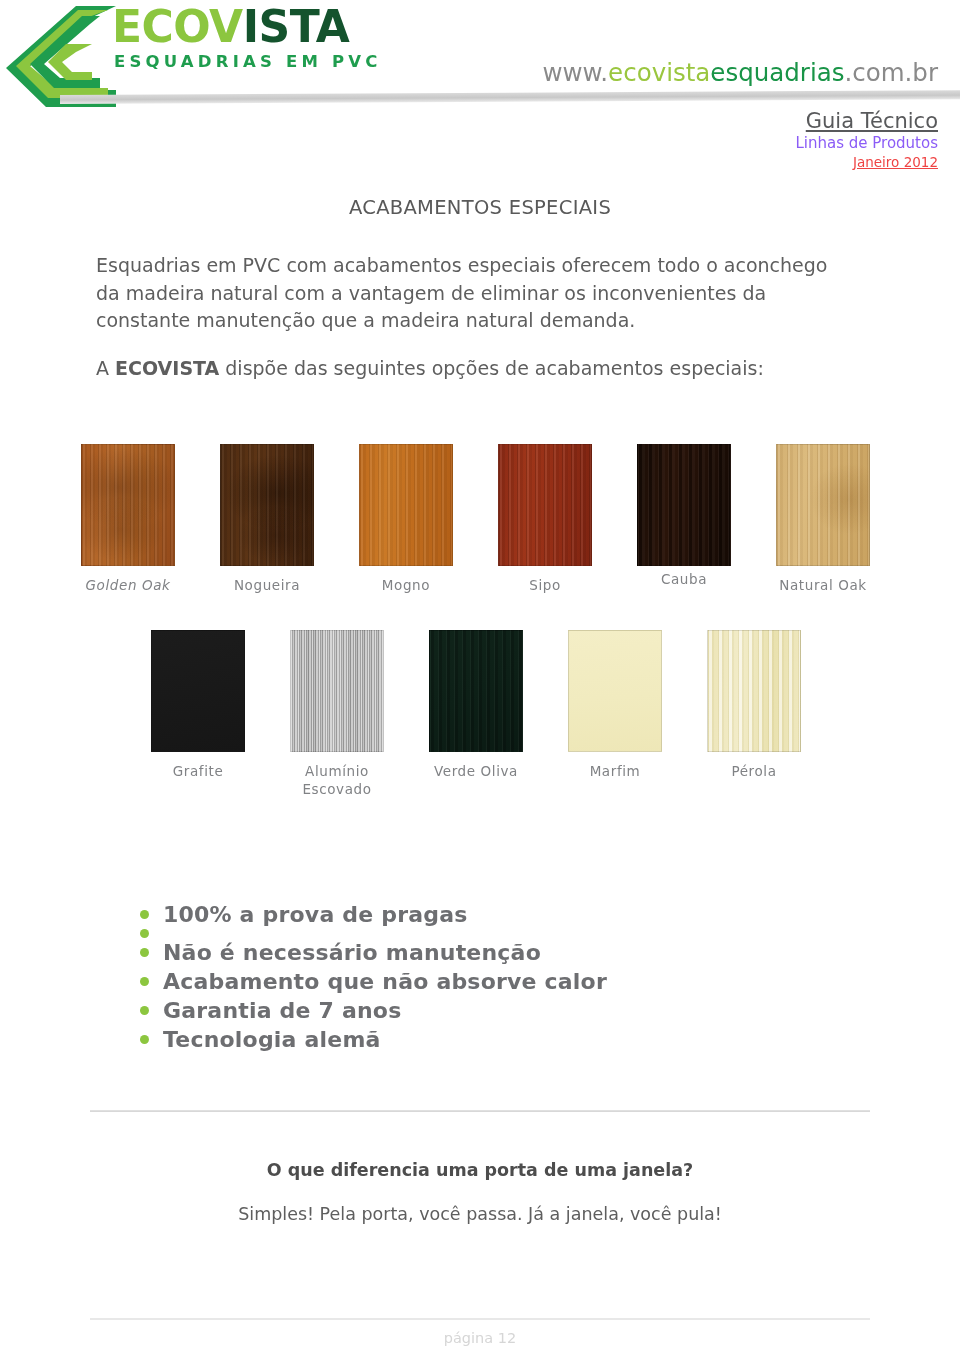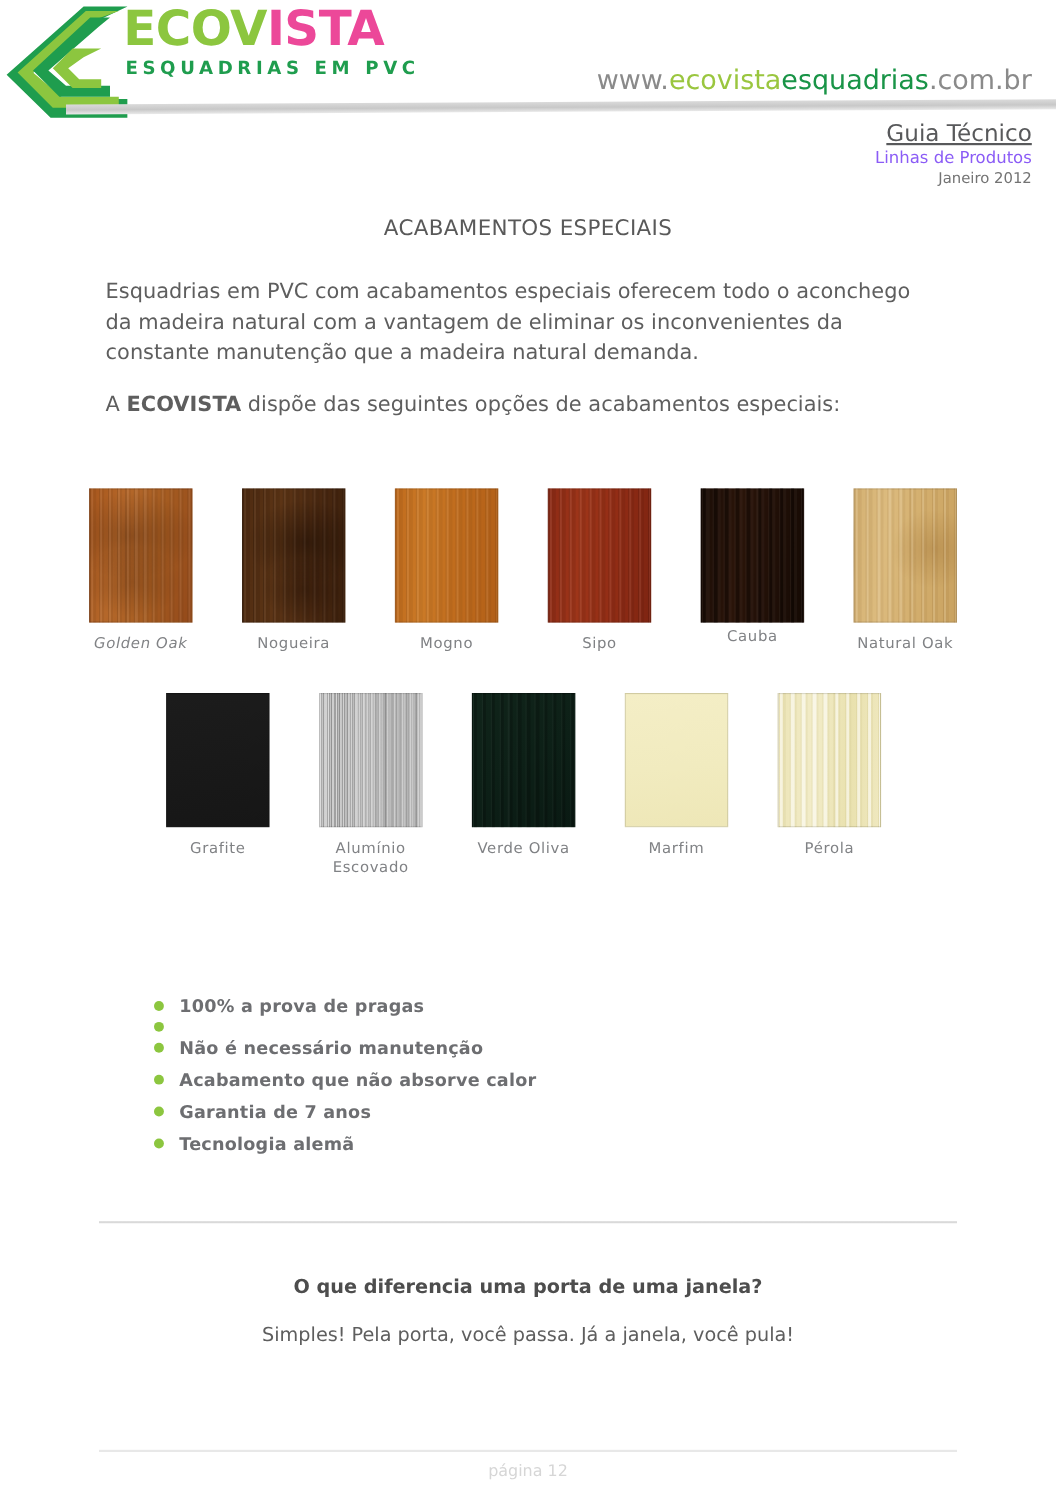"ISTA" span { color: #ec4899 -> #14532d }
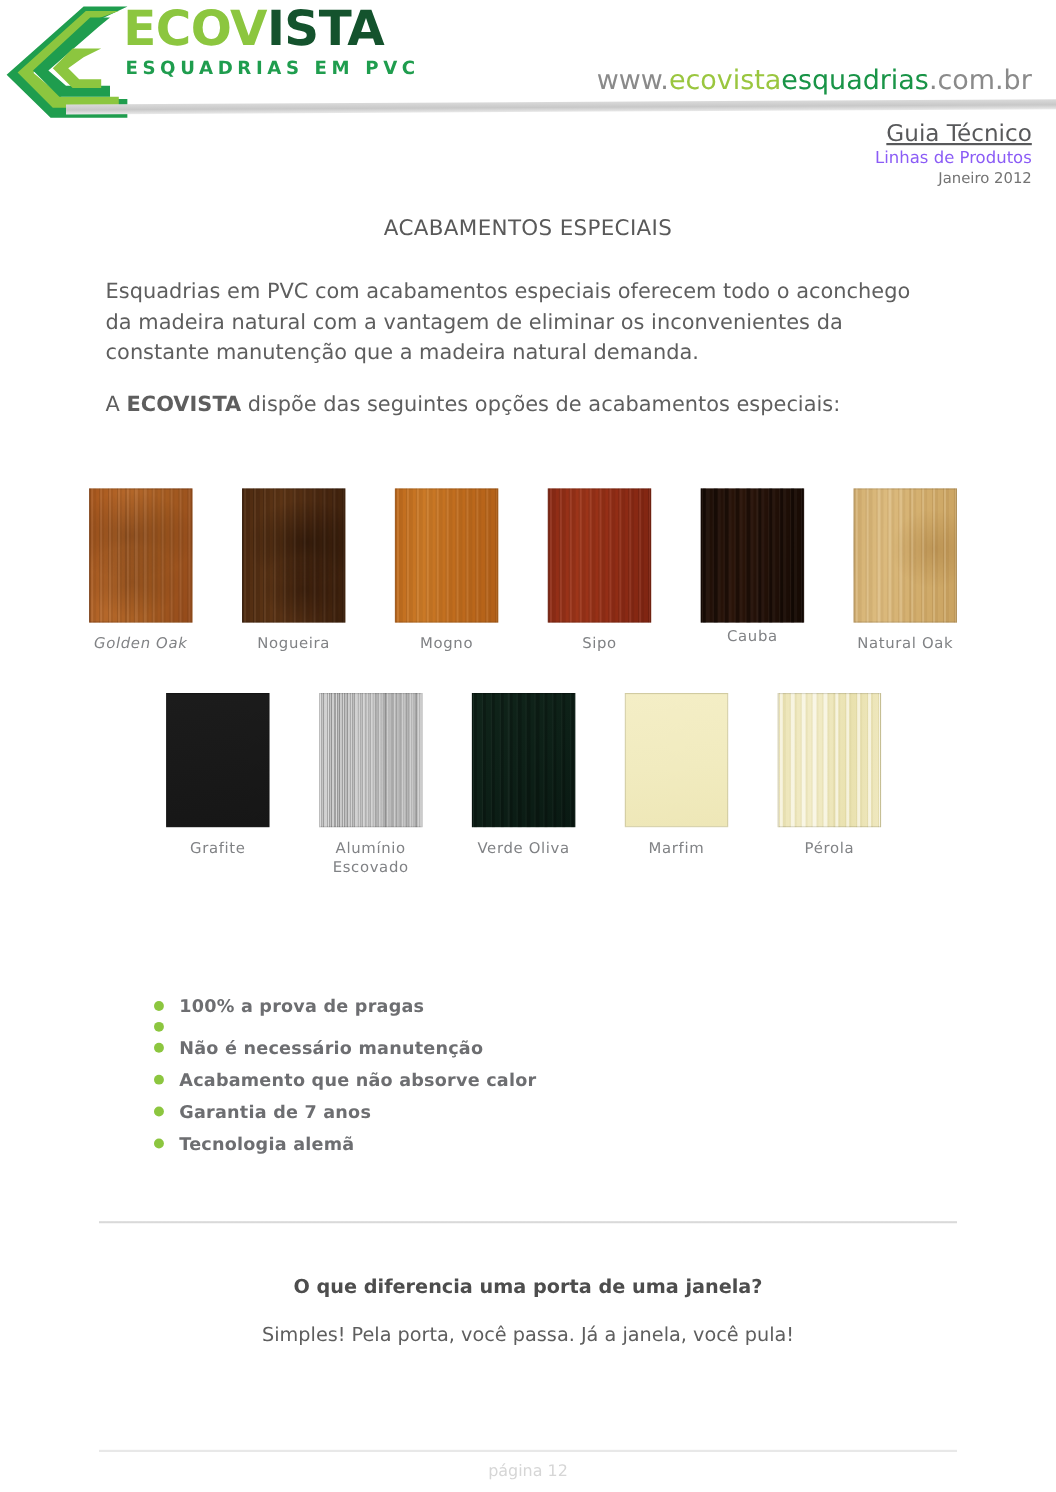"Janeiro 2012" #guide-date { color: #737373 -> #ef4444; text-decoration: none -> underline }
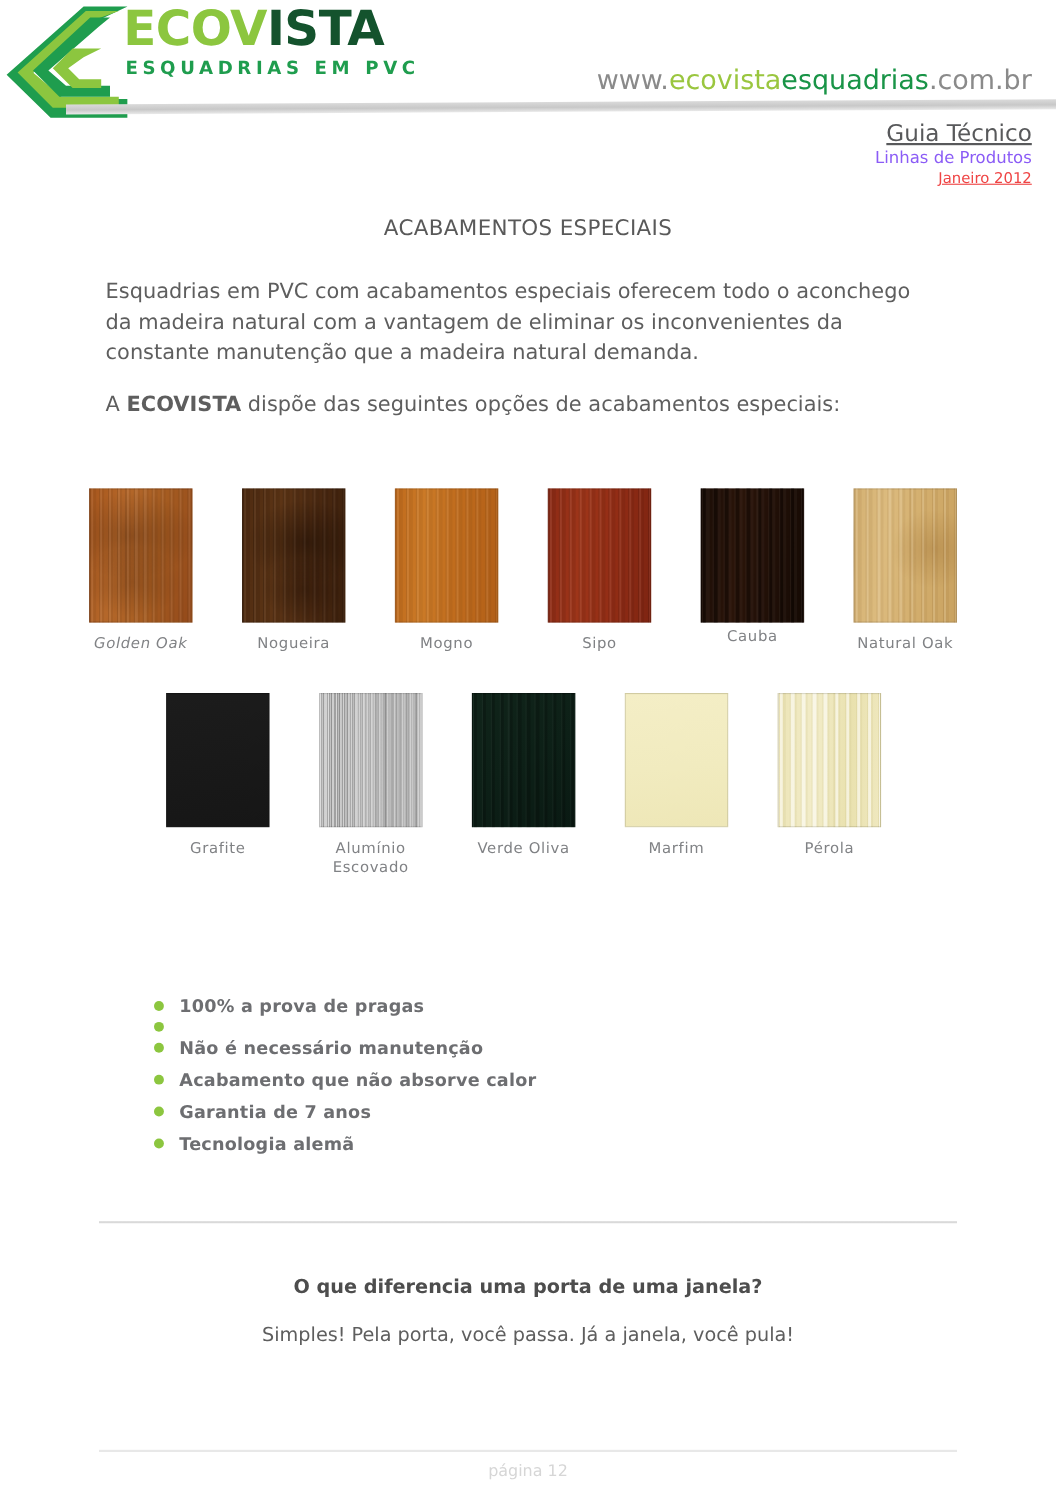"100% a prova de pragas" .feature { font-size: 16px -> 22px }
